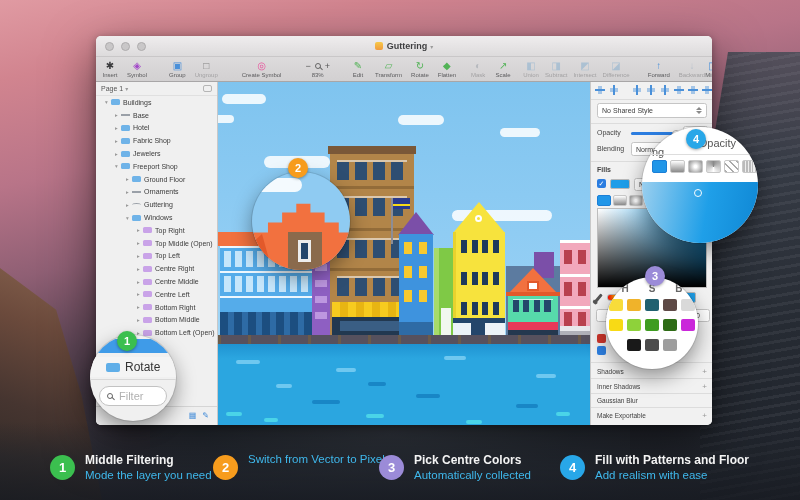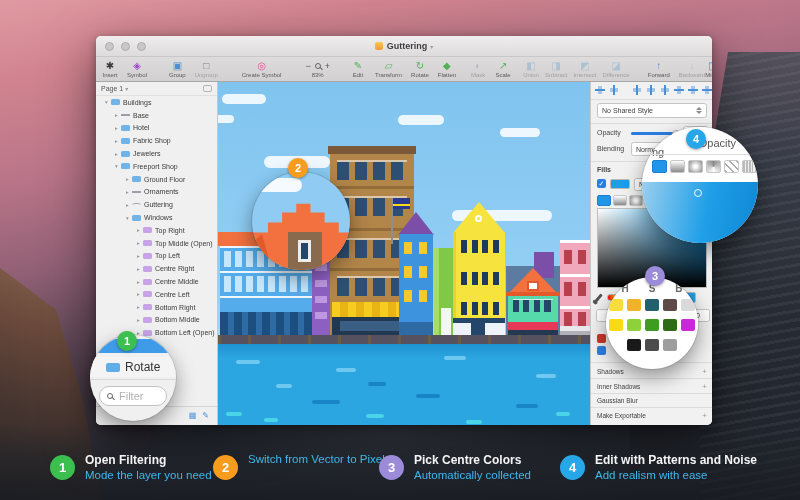"Open Filtering" div.t { text: Open -> Middle }
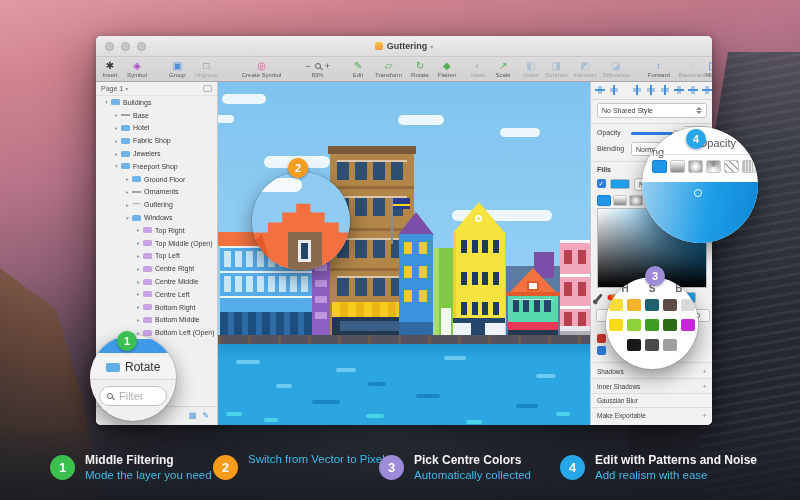"Edit with Patterns and Noise" div.t { text: Edit with Patterns and Noise -> Fill with Patterns and Floor }
